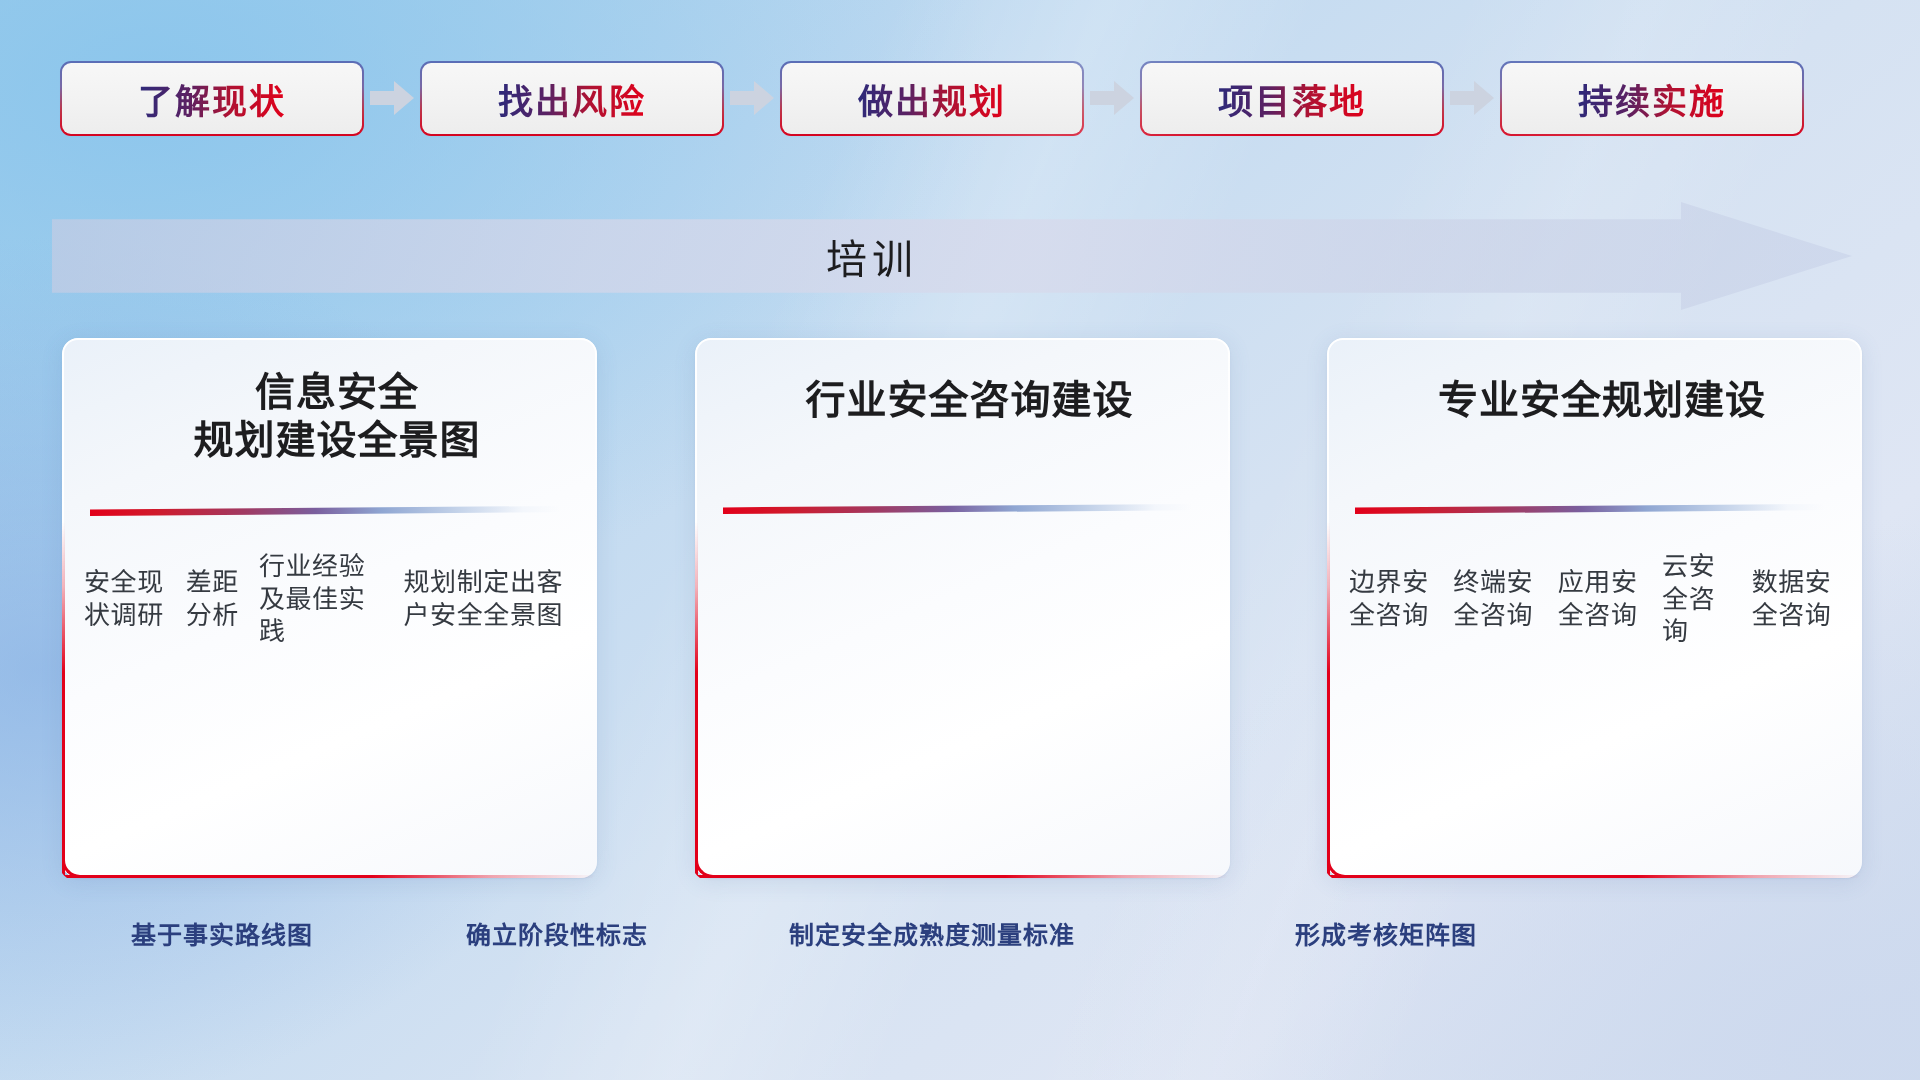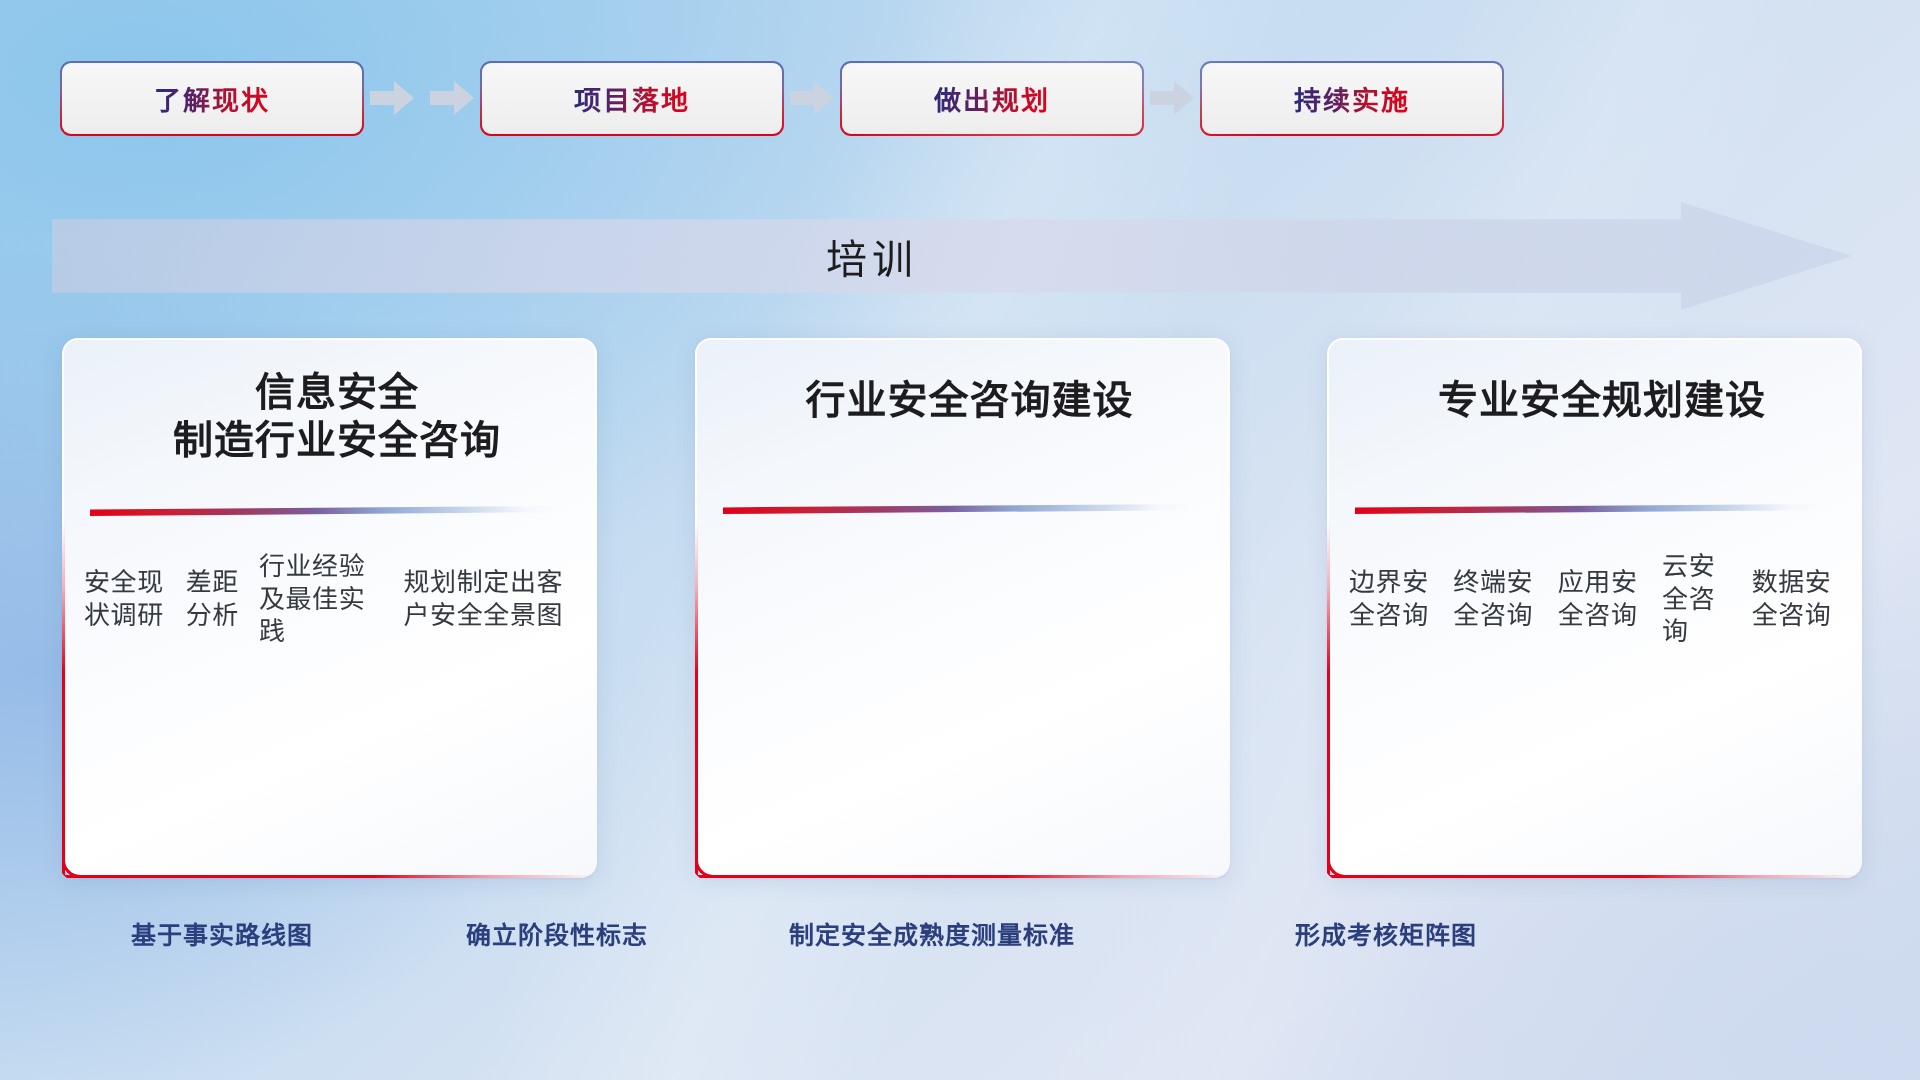"了解现状" .step-label { font-size: 27px -> 35px }
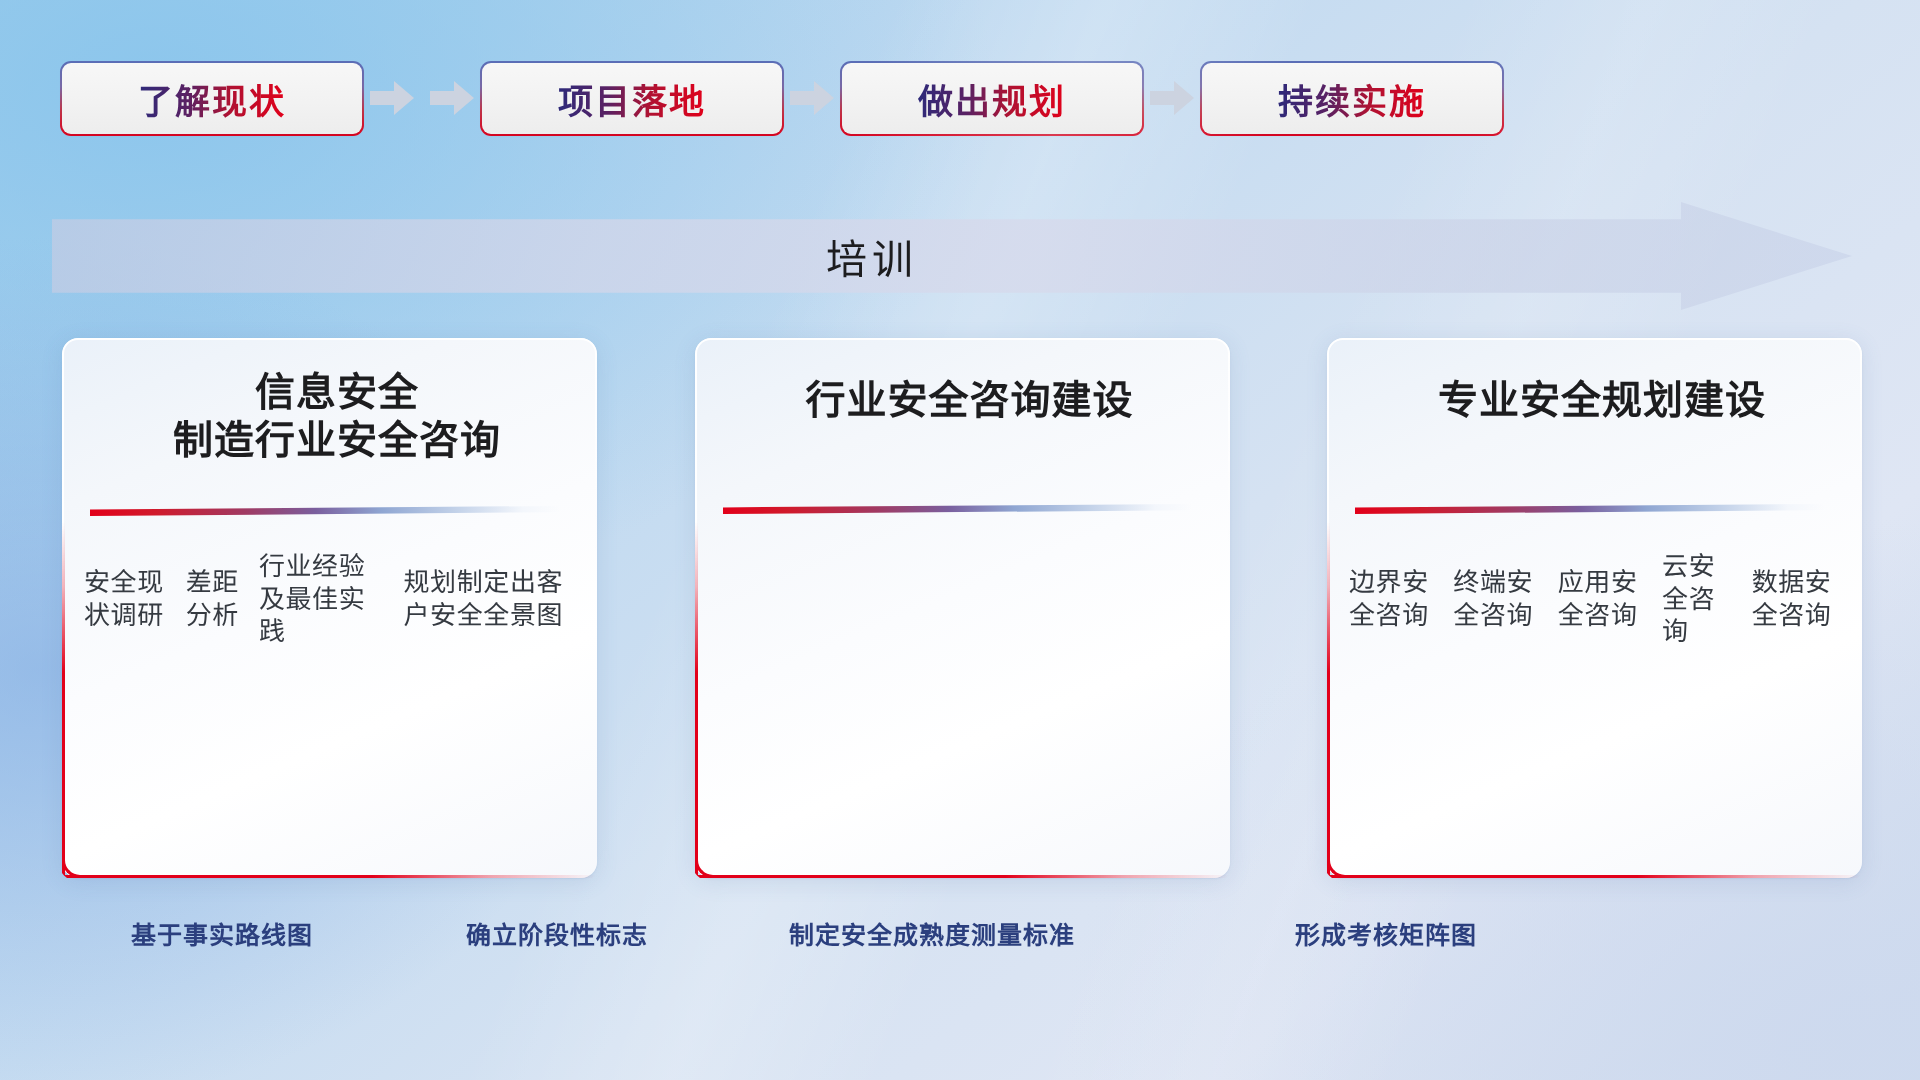"找出风险" div.step-box { html: none -> <div> <span>找出风险</span> </div> }
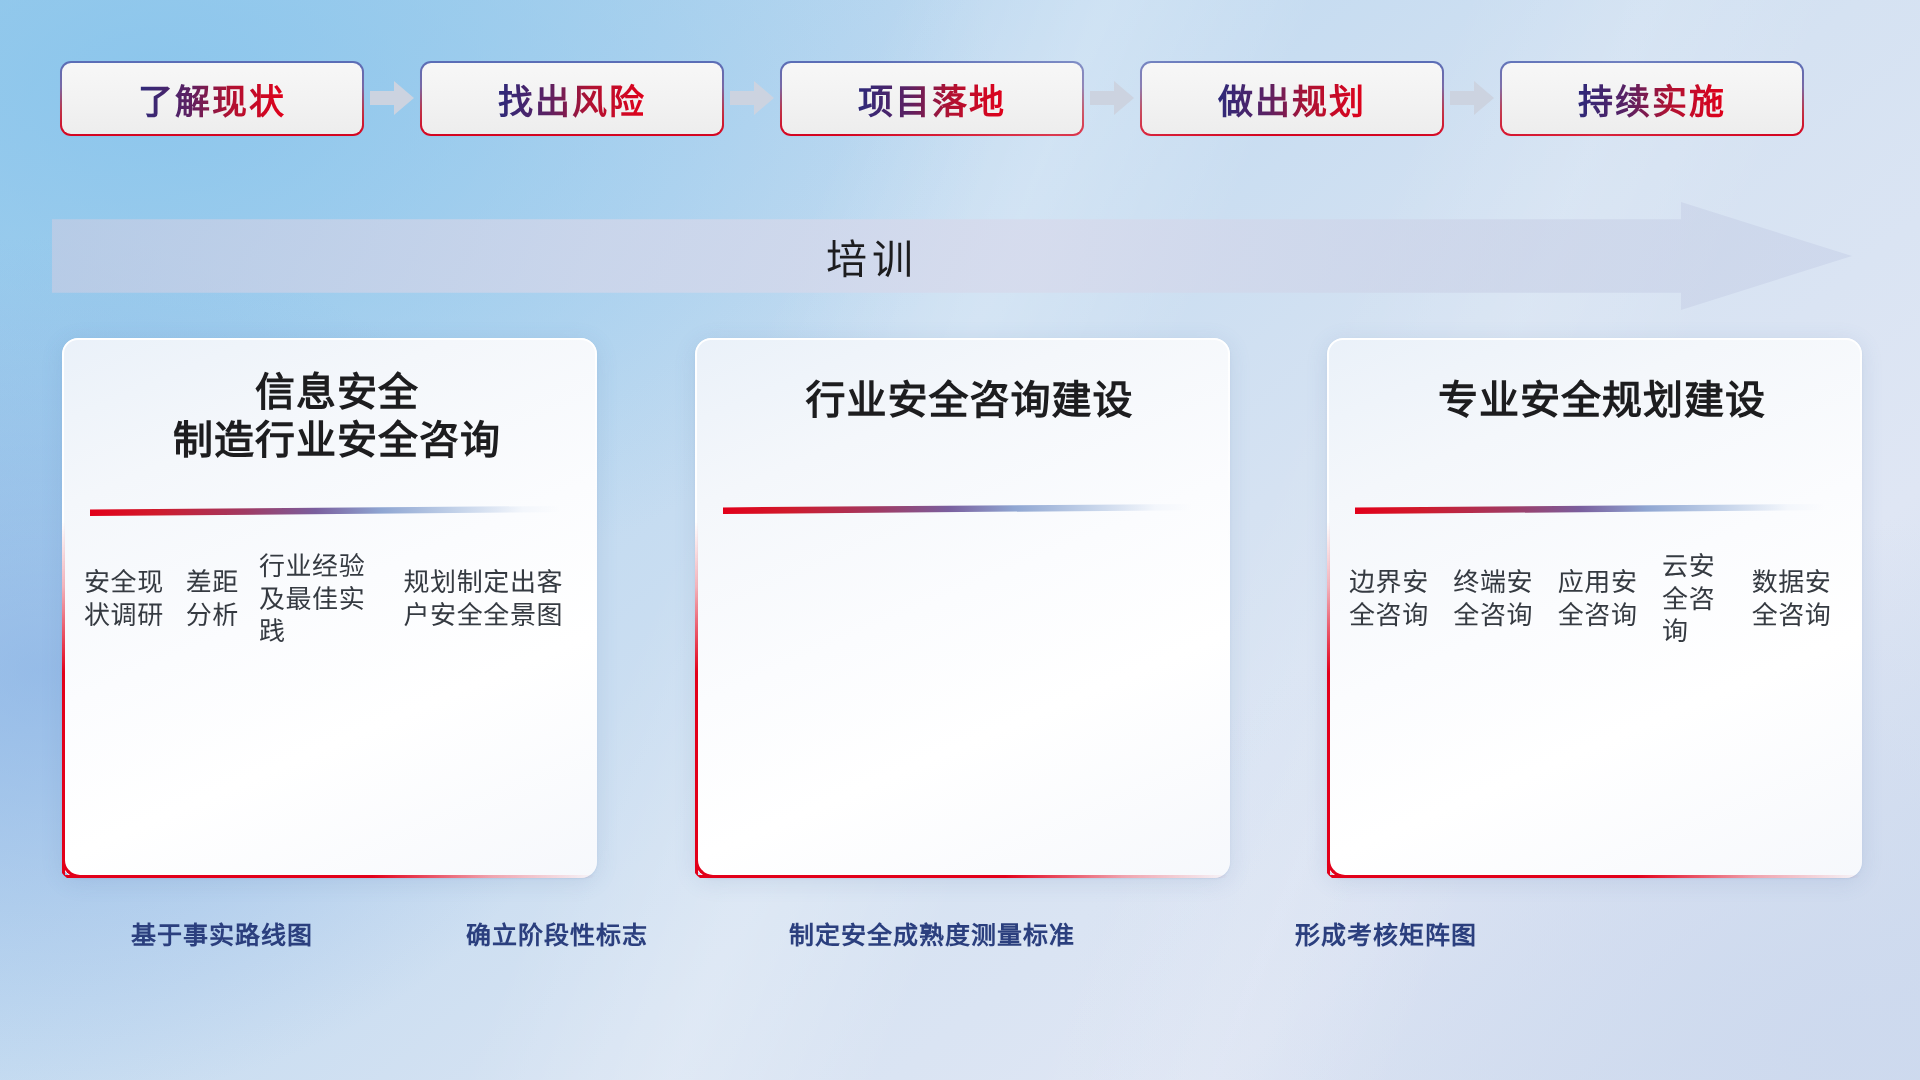"项目落地" div.step-wrap { order: before "做出规划" -> after "做出规划" }
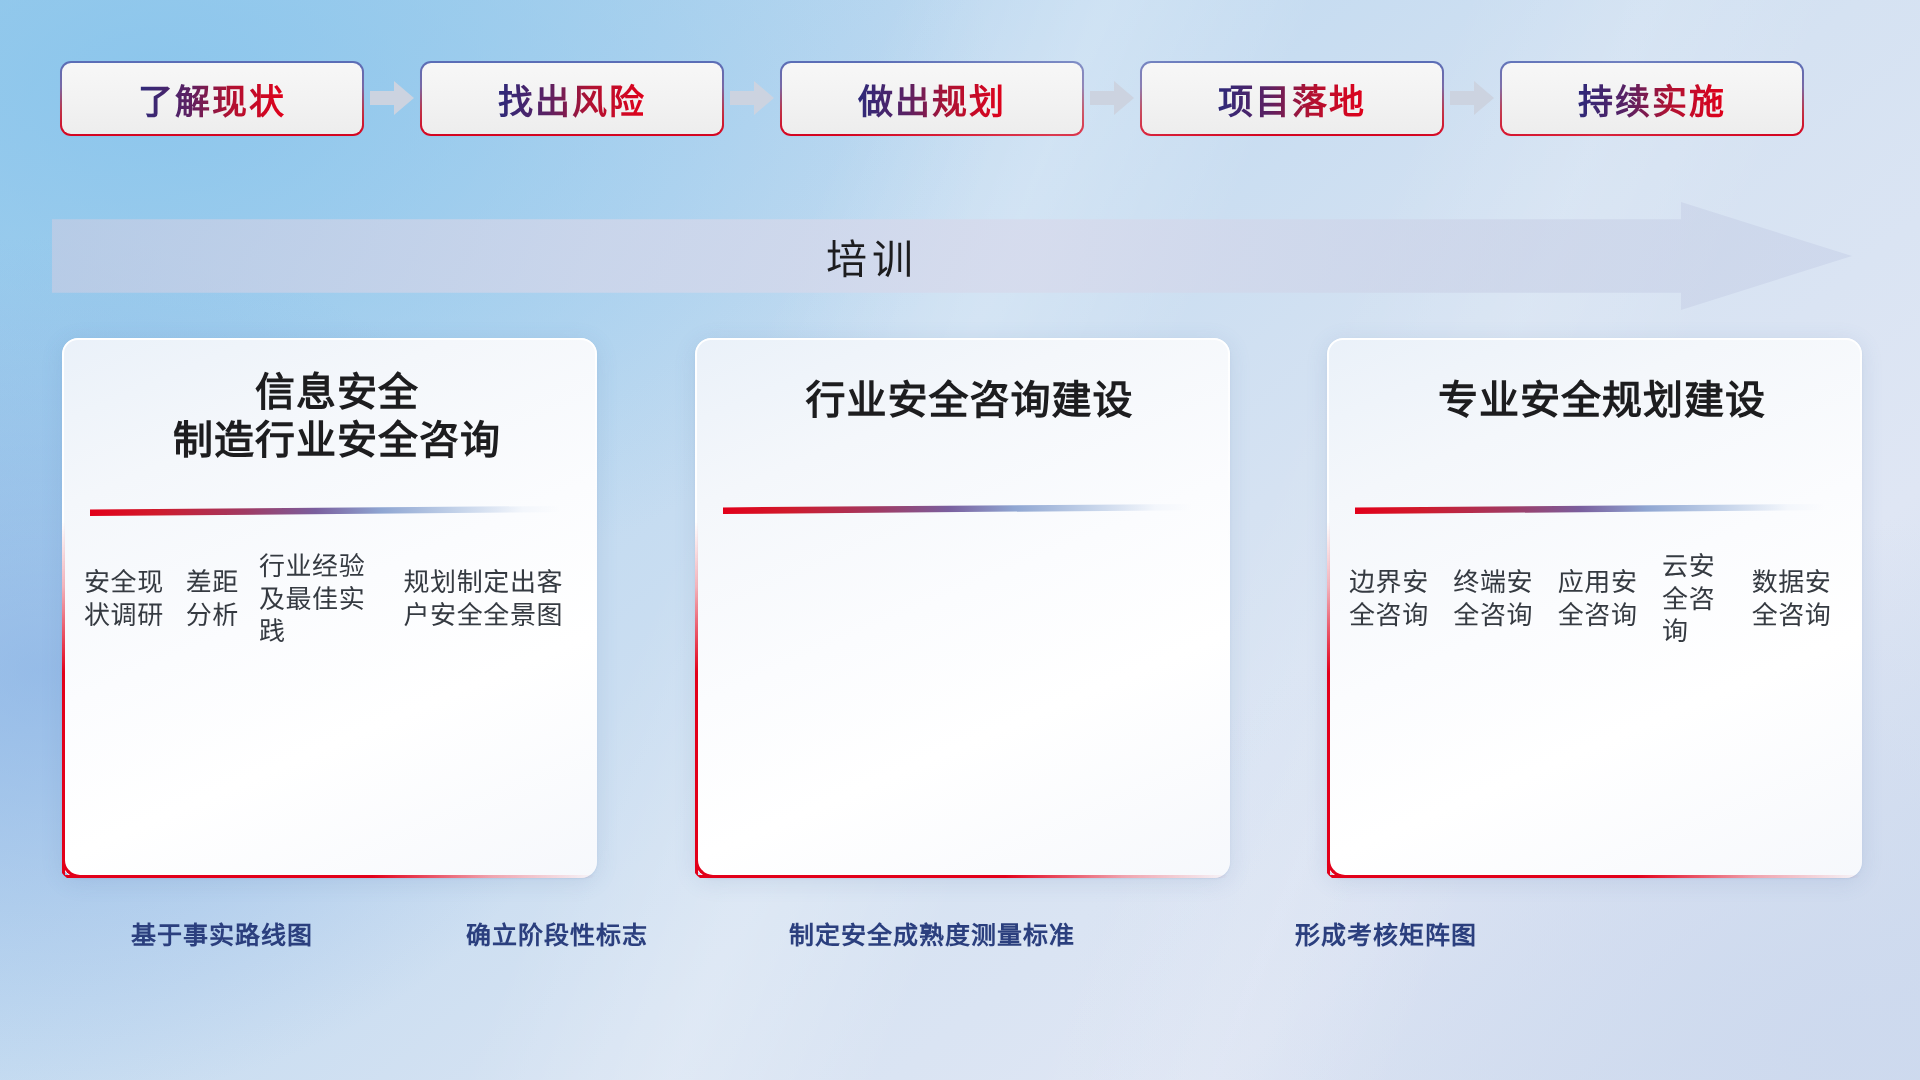"制造行业安全咨询" div { text: 制造行业安全咨询 -> 规划建设全景图 }
